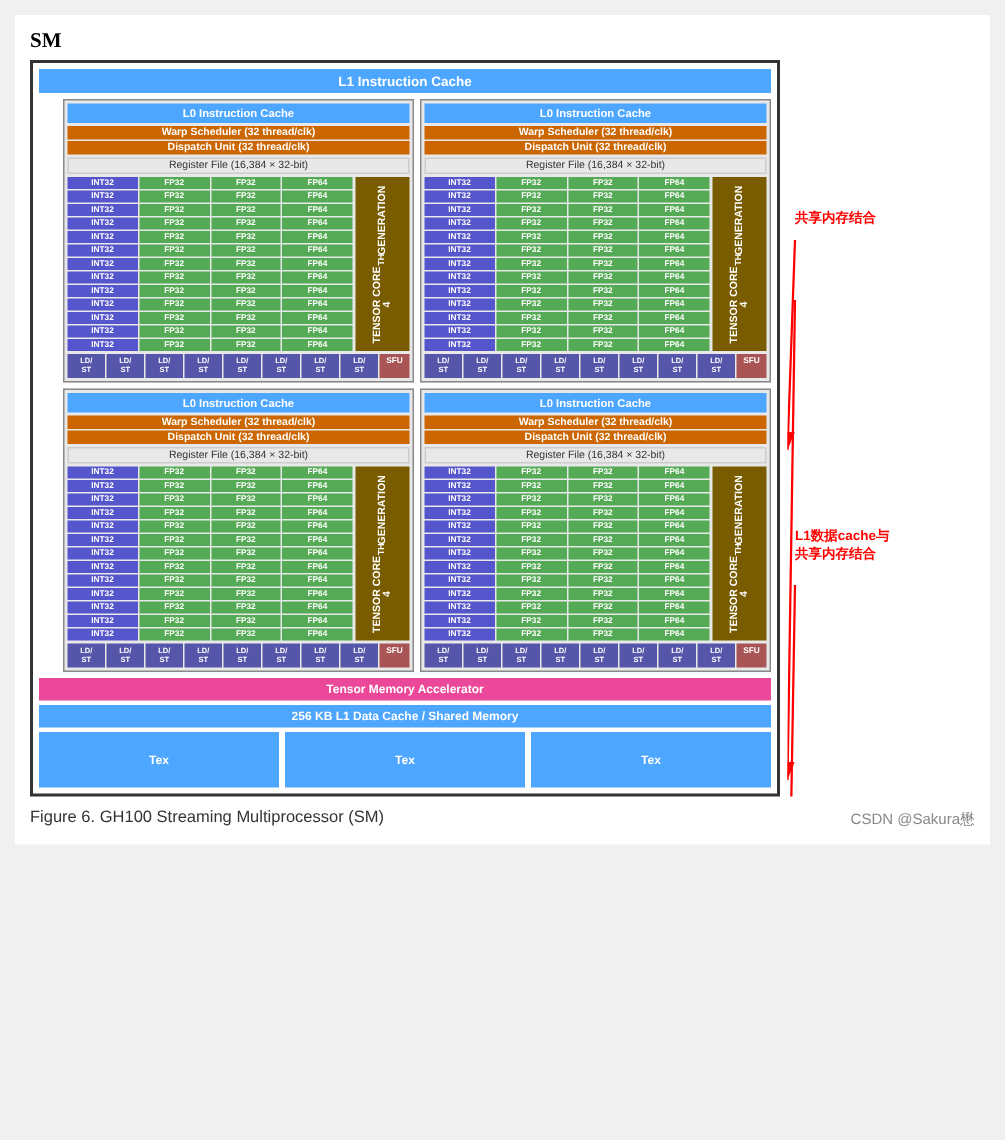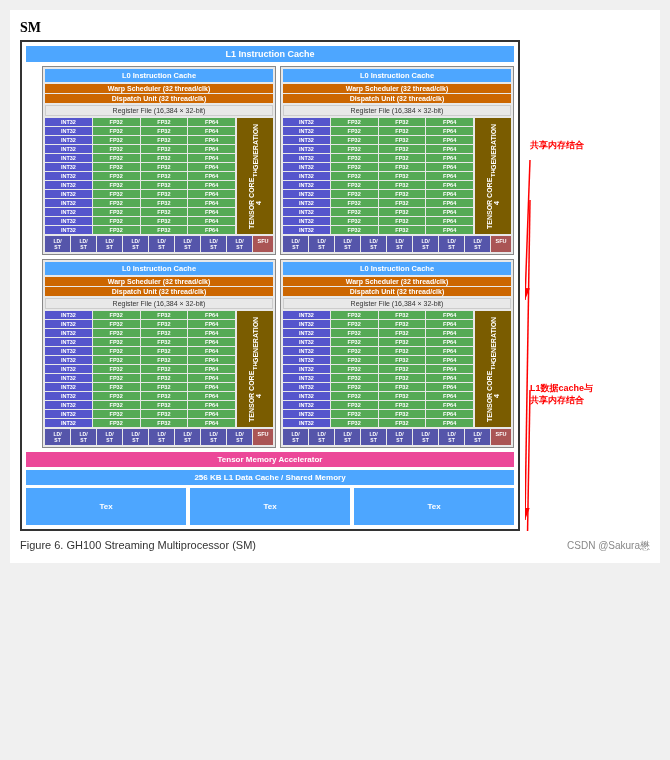"L1数据cache与" div { top: 343px -> 312px }
